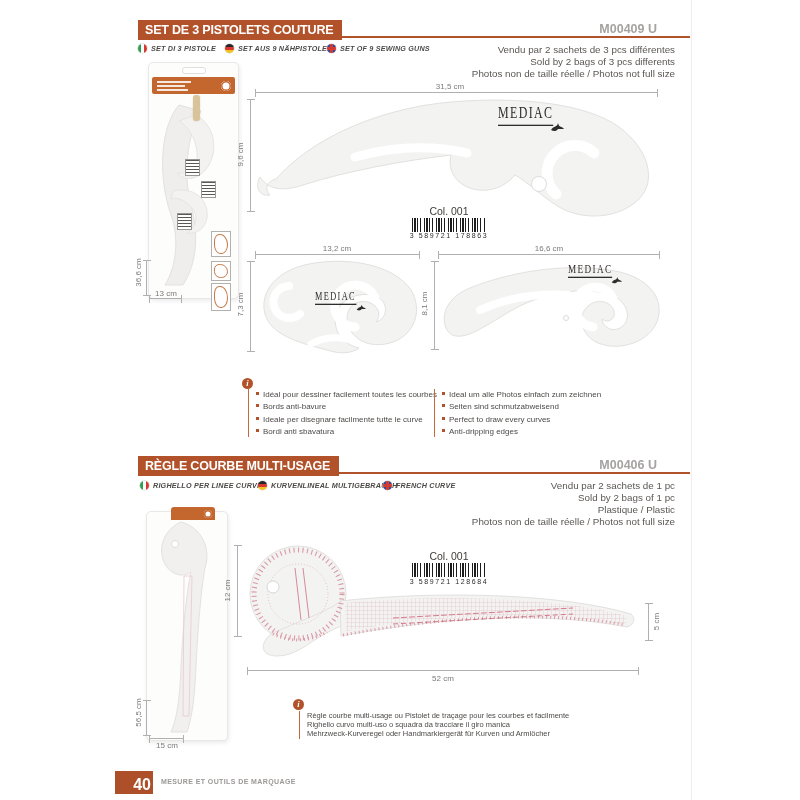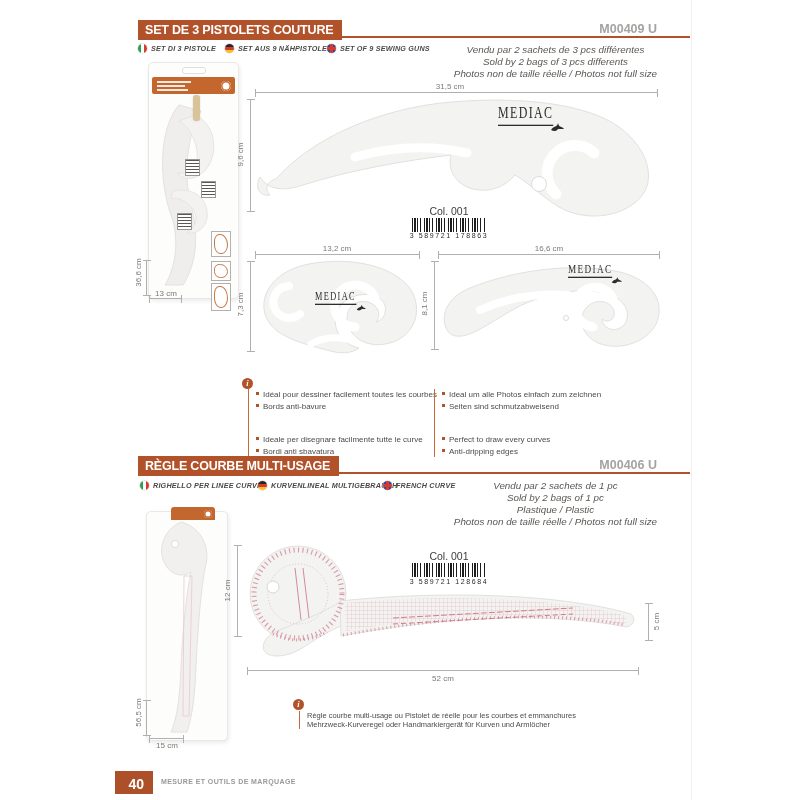"Vendu par 2 sachets de" .sales { font-style: italic -> none; right: 143px -> 125px; text-align: center -> right }
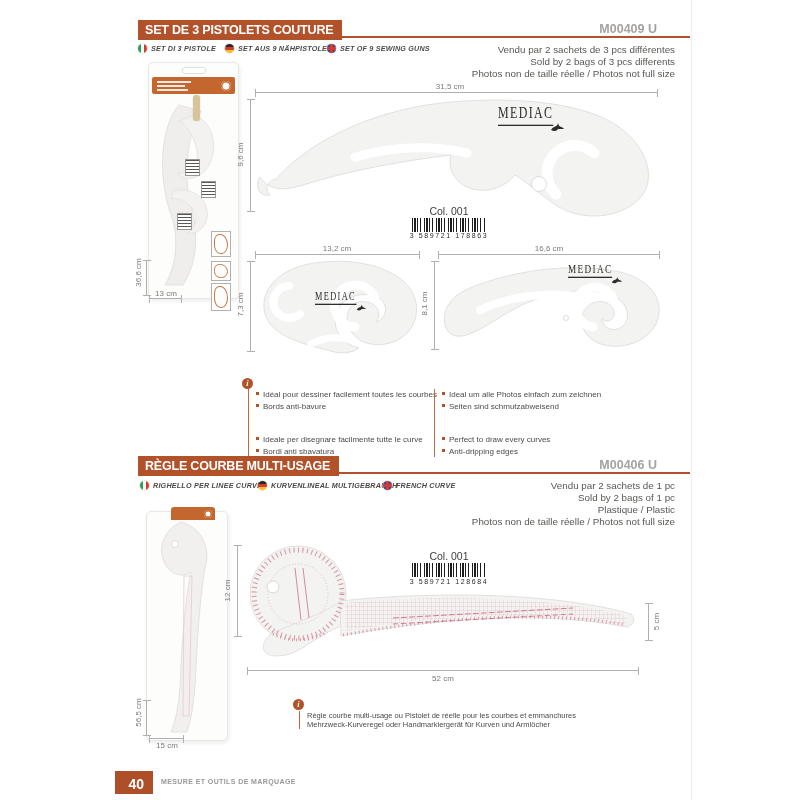"Ideale per disegnare facilmente tutte" .feat.gap { margin-top: 22px -> 2px }
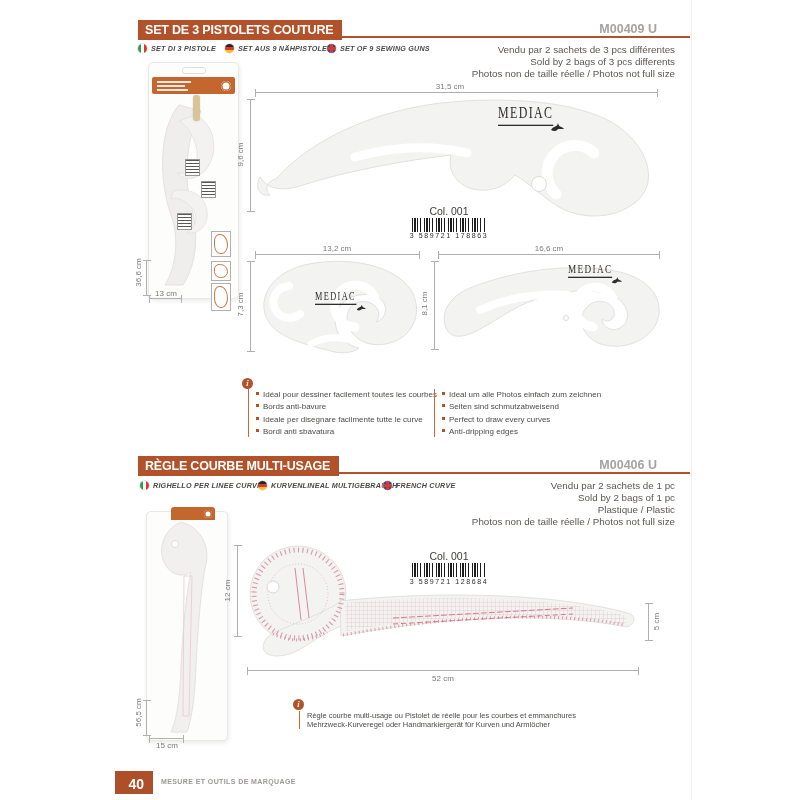"Règle courbe multi-usage ou Pistolet" div.feat2 { text: réelle pour les courbes et emmanchures -> traçage pour les courbes et facilmente }
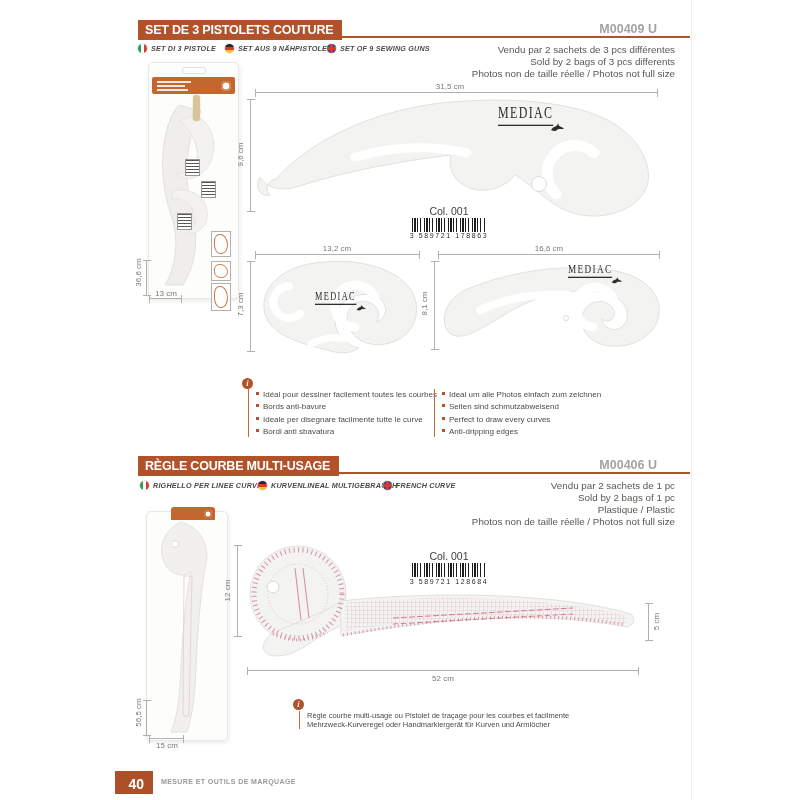"Righello curvo multi-uso o squadra" div.feat2 { html: none -> <div>Righello curvo multi-uso o squadra da tracciare il giro manica</div> }
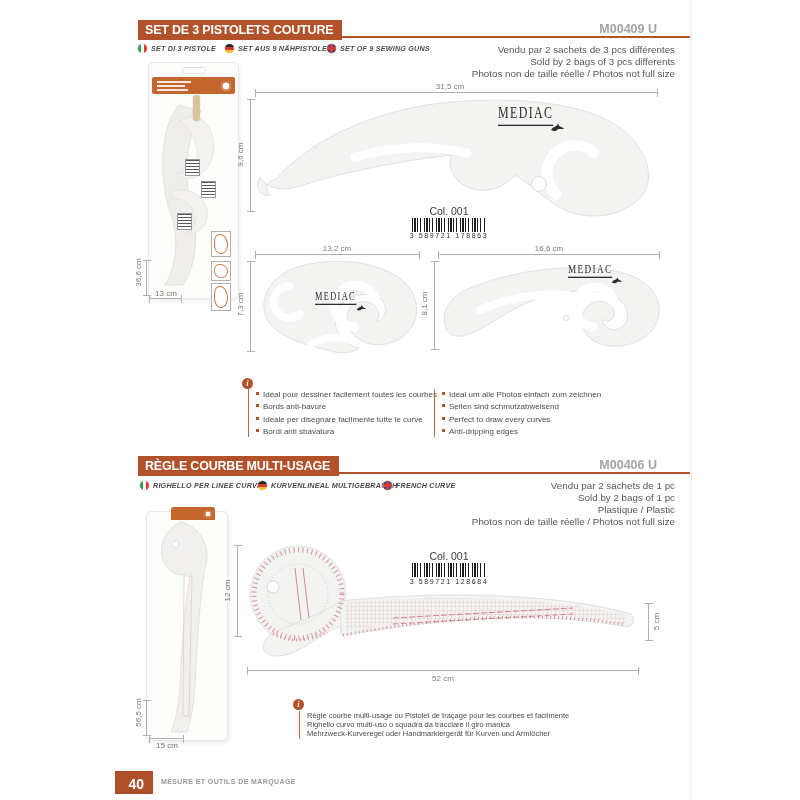"40" .footer-num { font-size: 14px -> 16px; right: 9px -> 2px }
